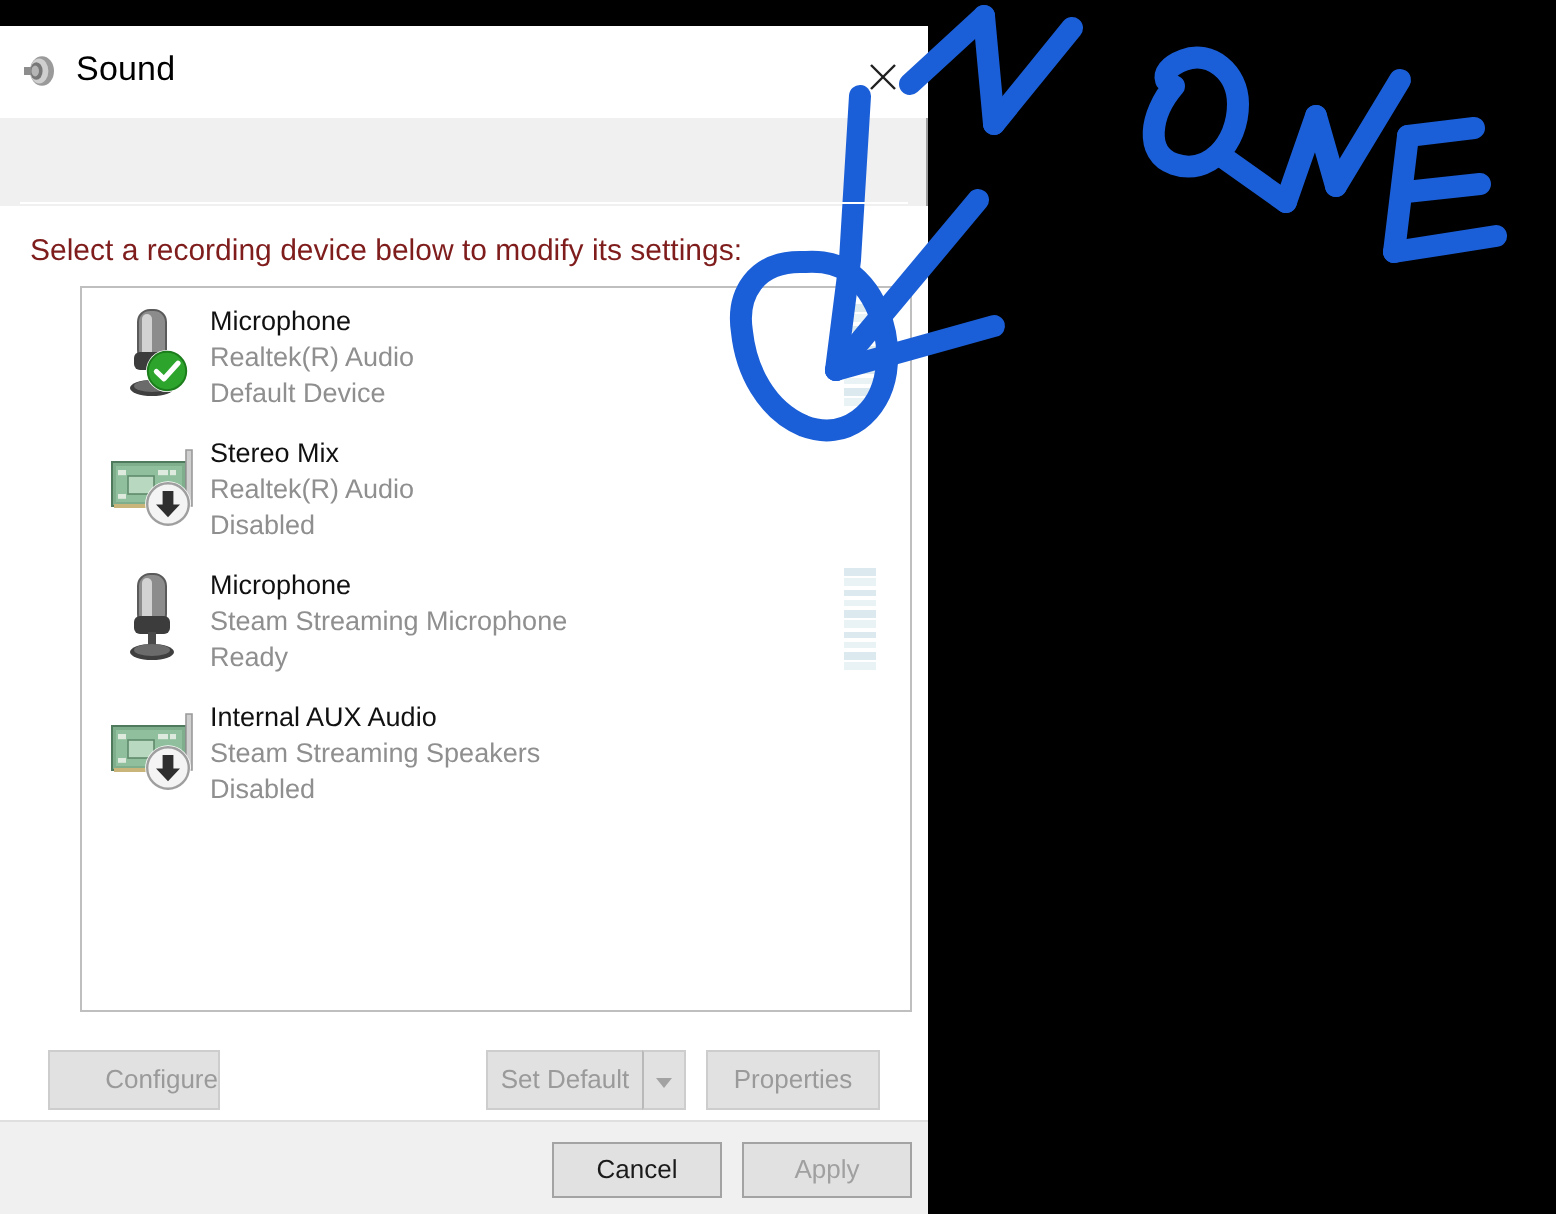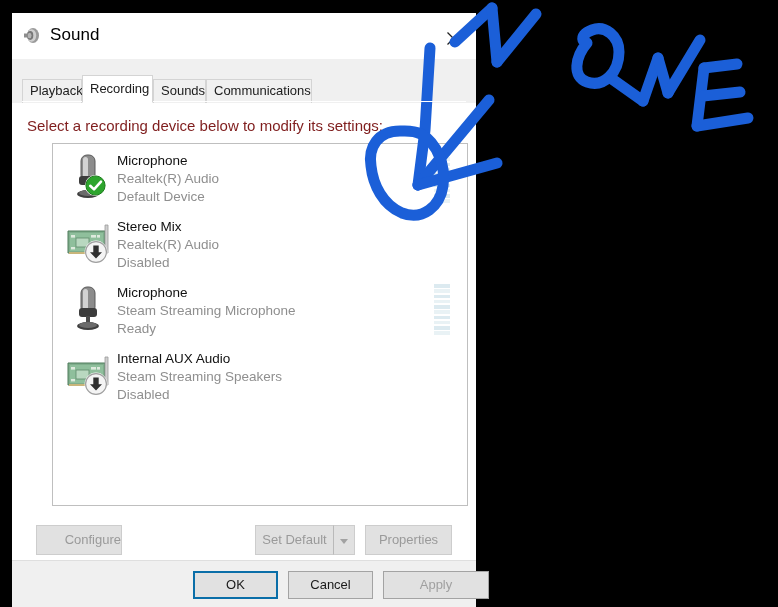"Sound" #sound-window { left: 12px -> 0px }
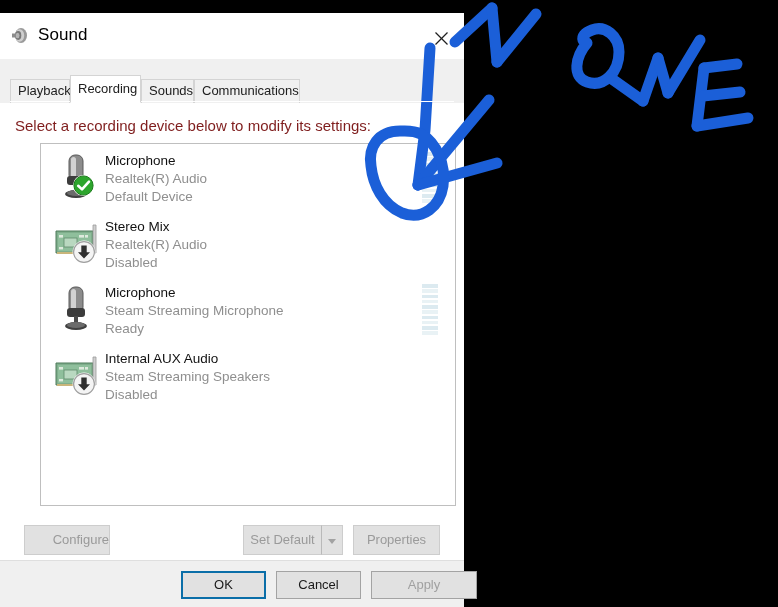"Playback" div { html: <div> <div>Playback</div> <div>Recording</div> <div>Sounds</div> <div>Communications</div> </div> -> none }
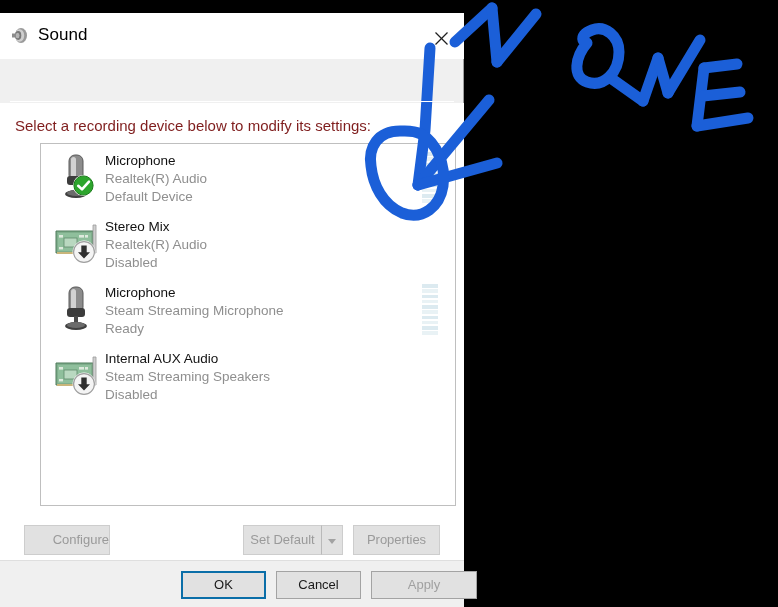"OK" div.fbtn { html: <div>OK</div> -> none }
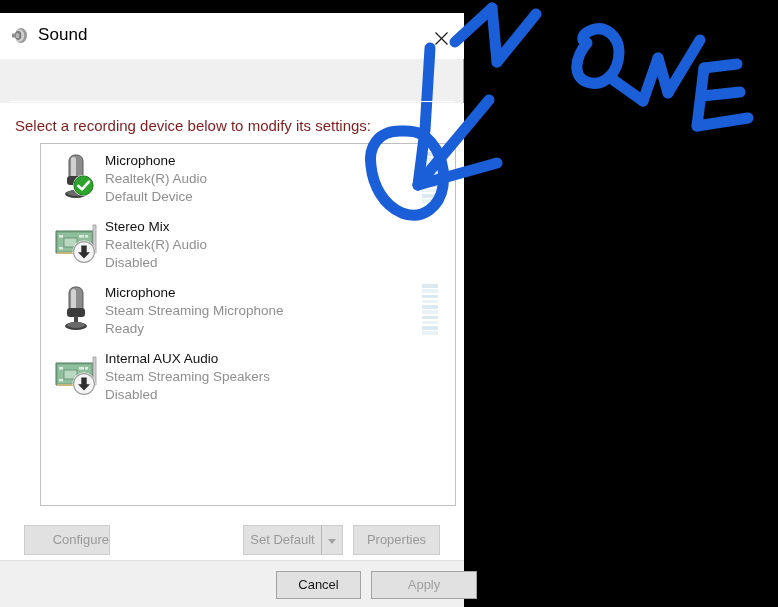"Apply" #btn-apply { width: 106px -> 85px }
